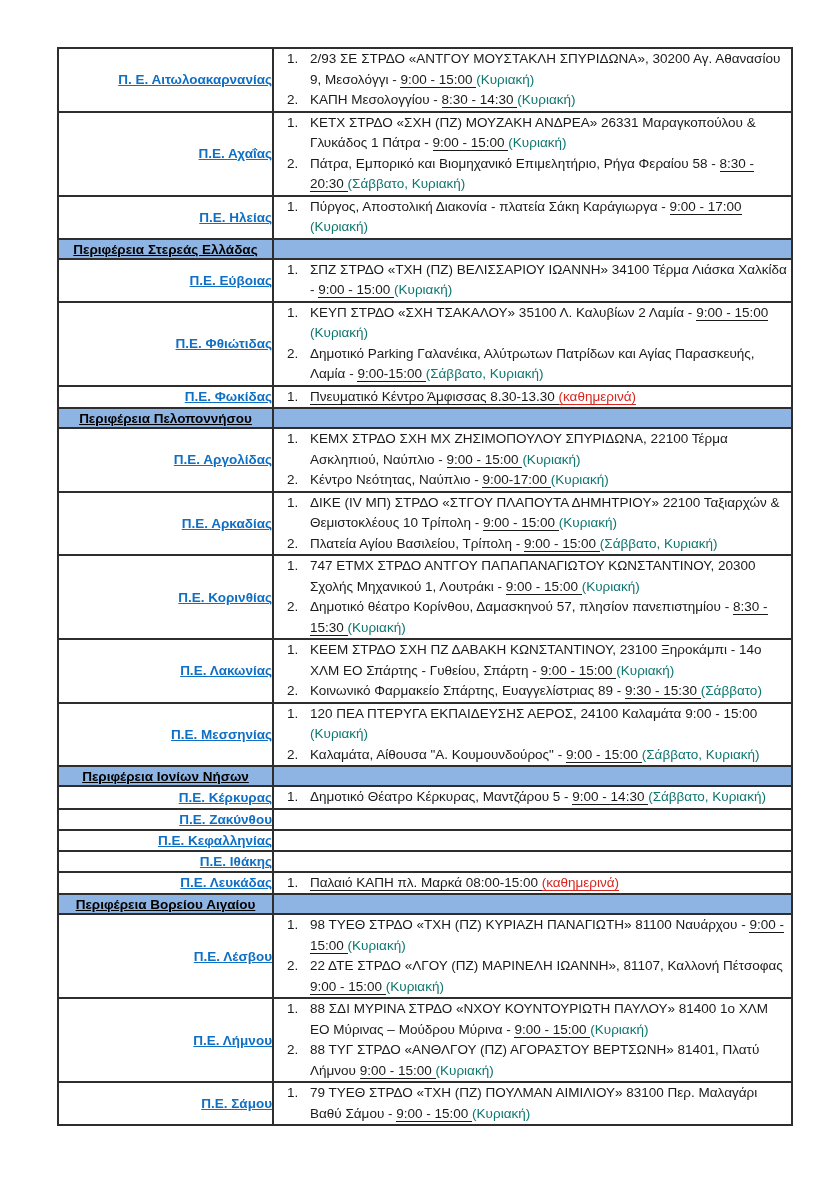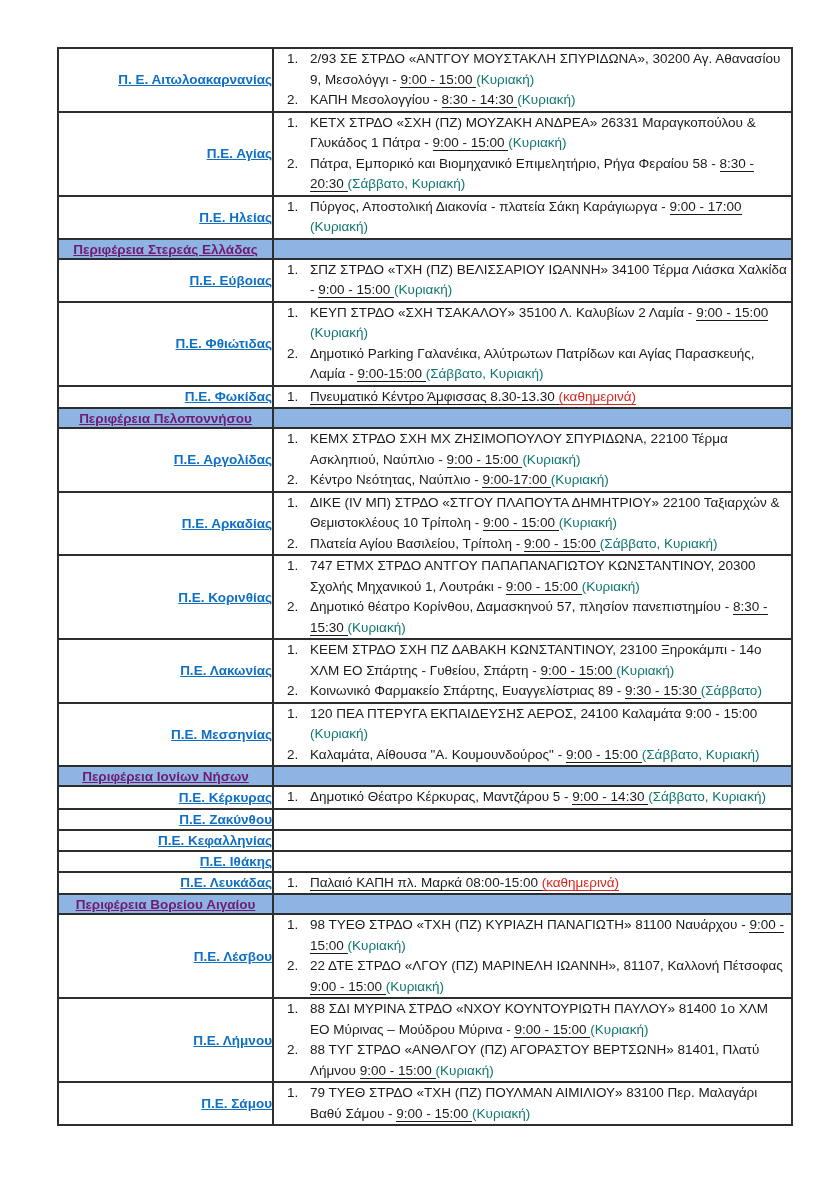"Π.Ε. Αγίας" span.entity-label { text: Αγίας -> Αχαΐας }
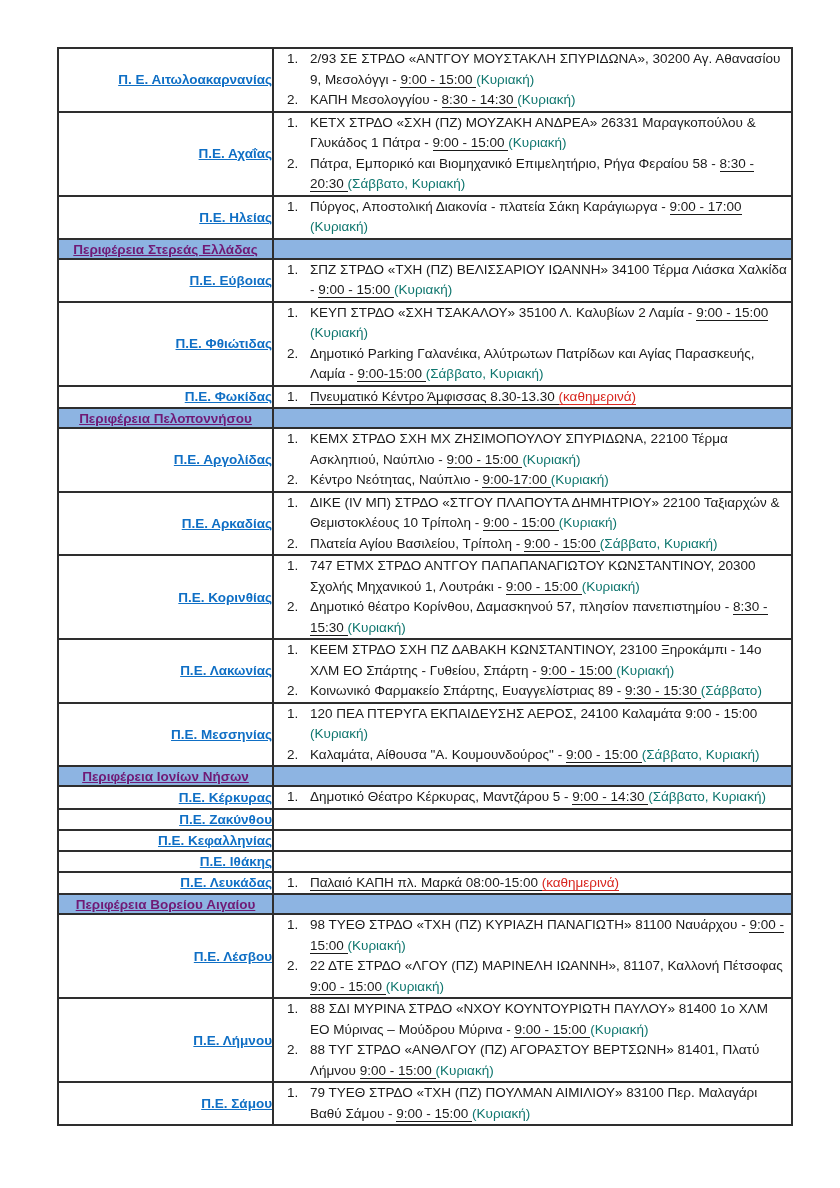"Περιφέρεια Στερεάς Ελλάδας" .region-label { color: #701a75 -> #000000 }
